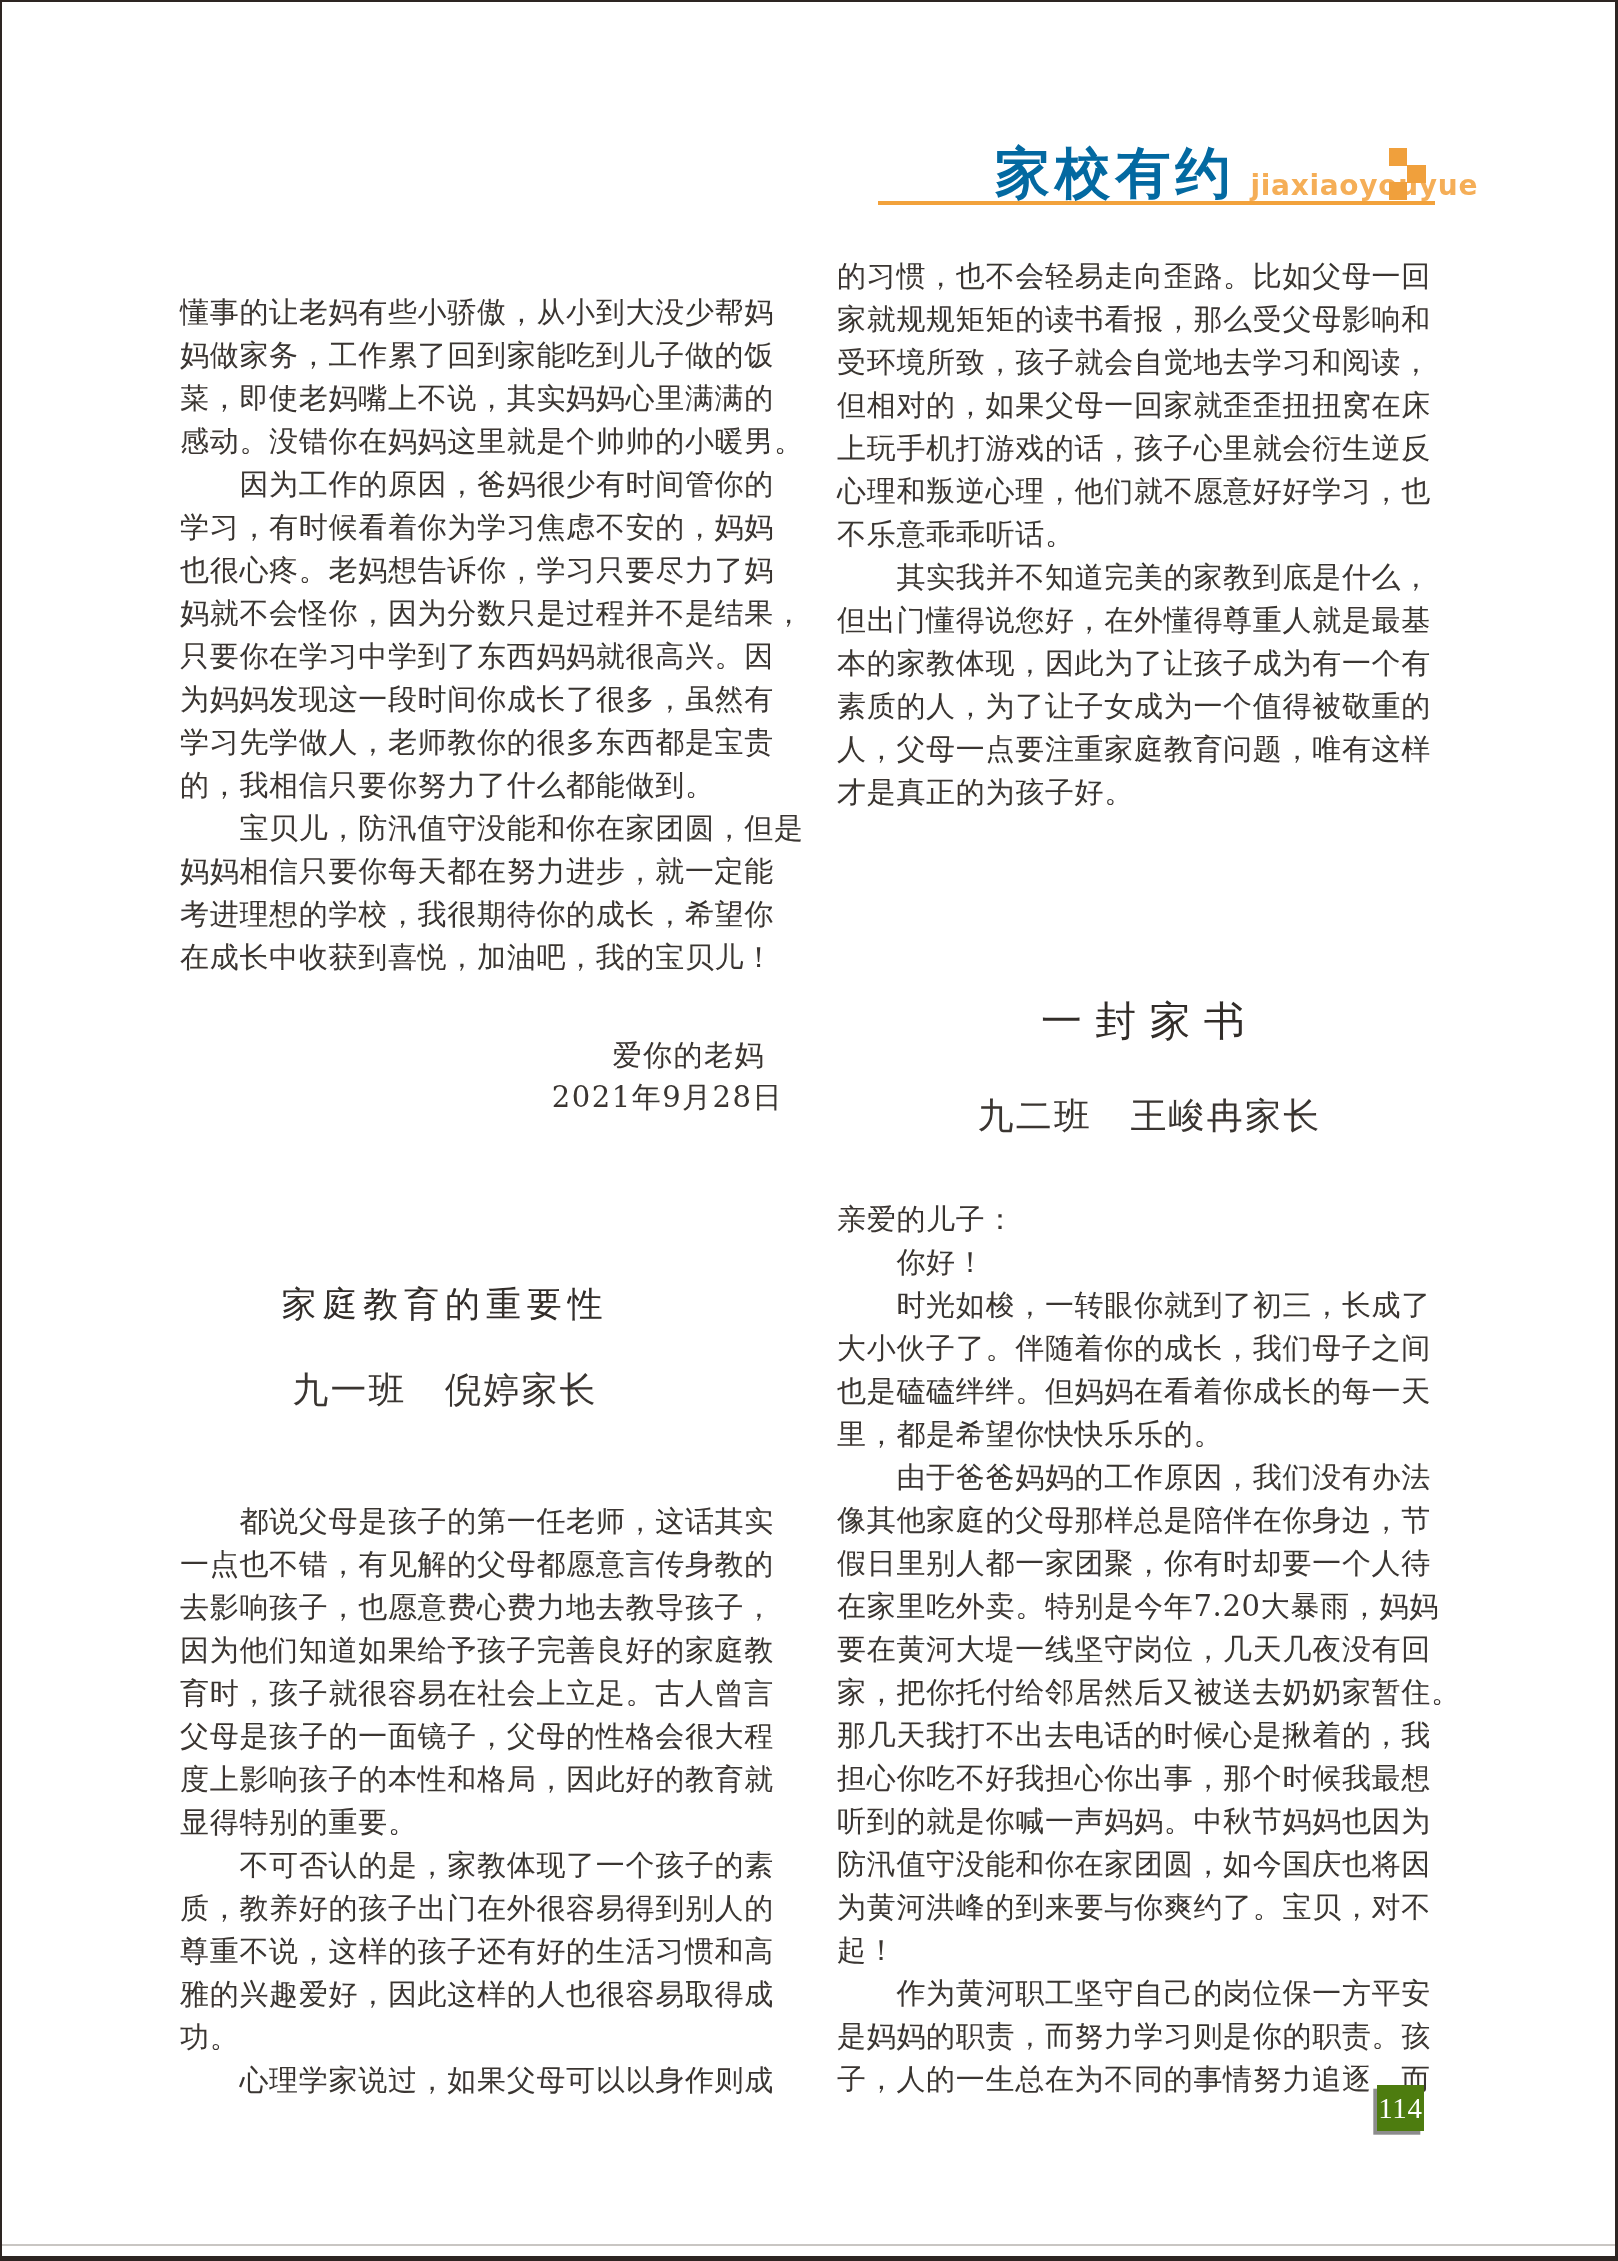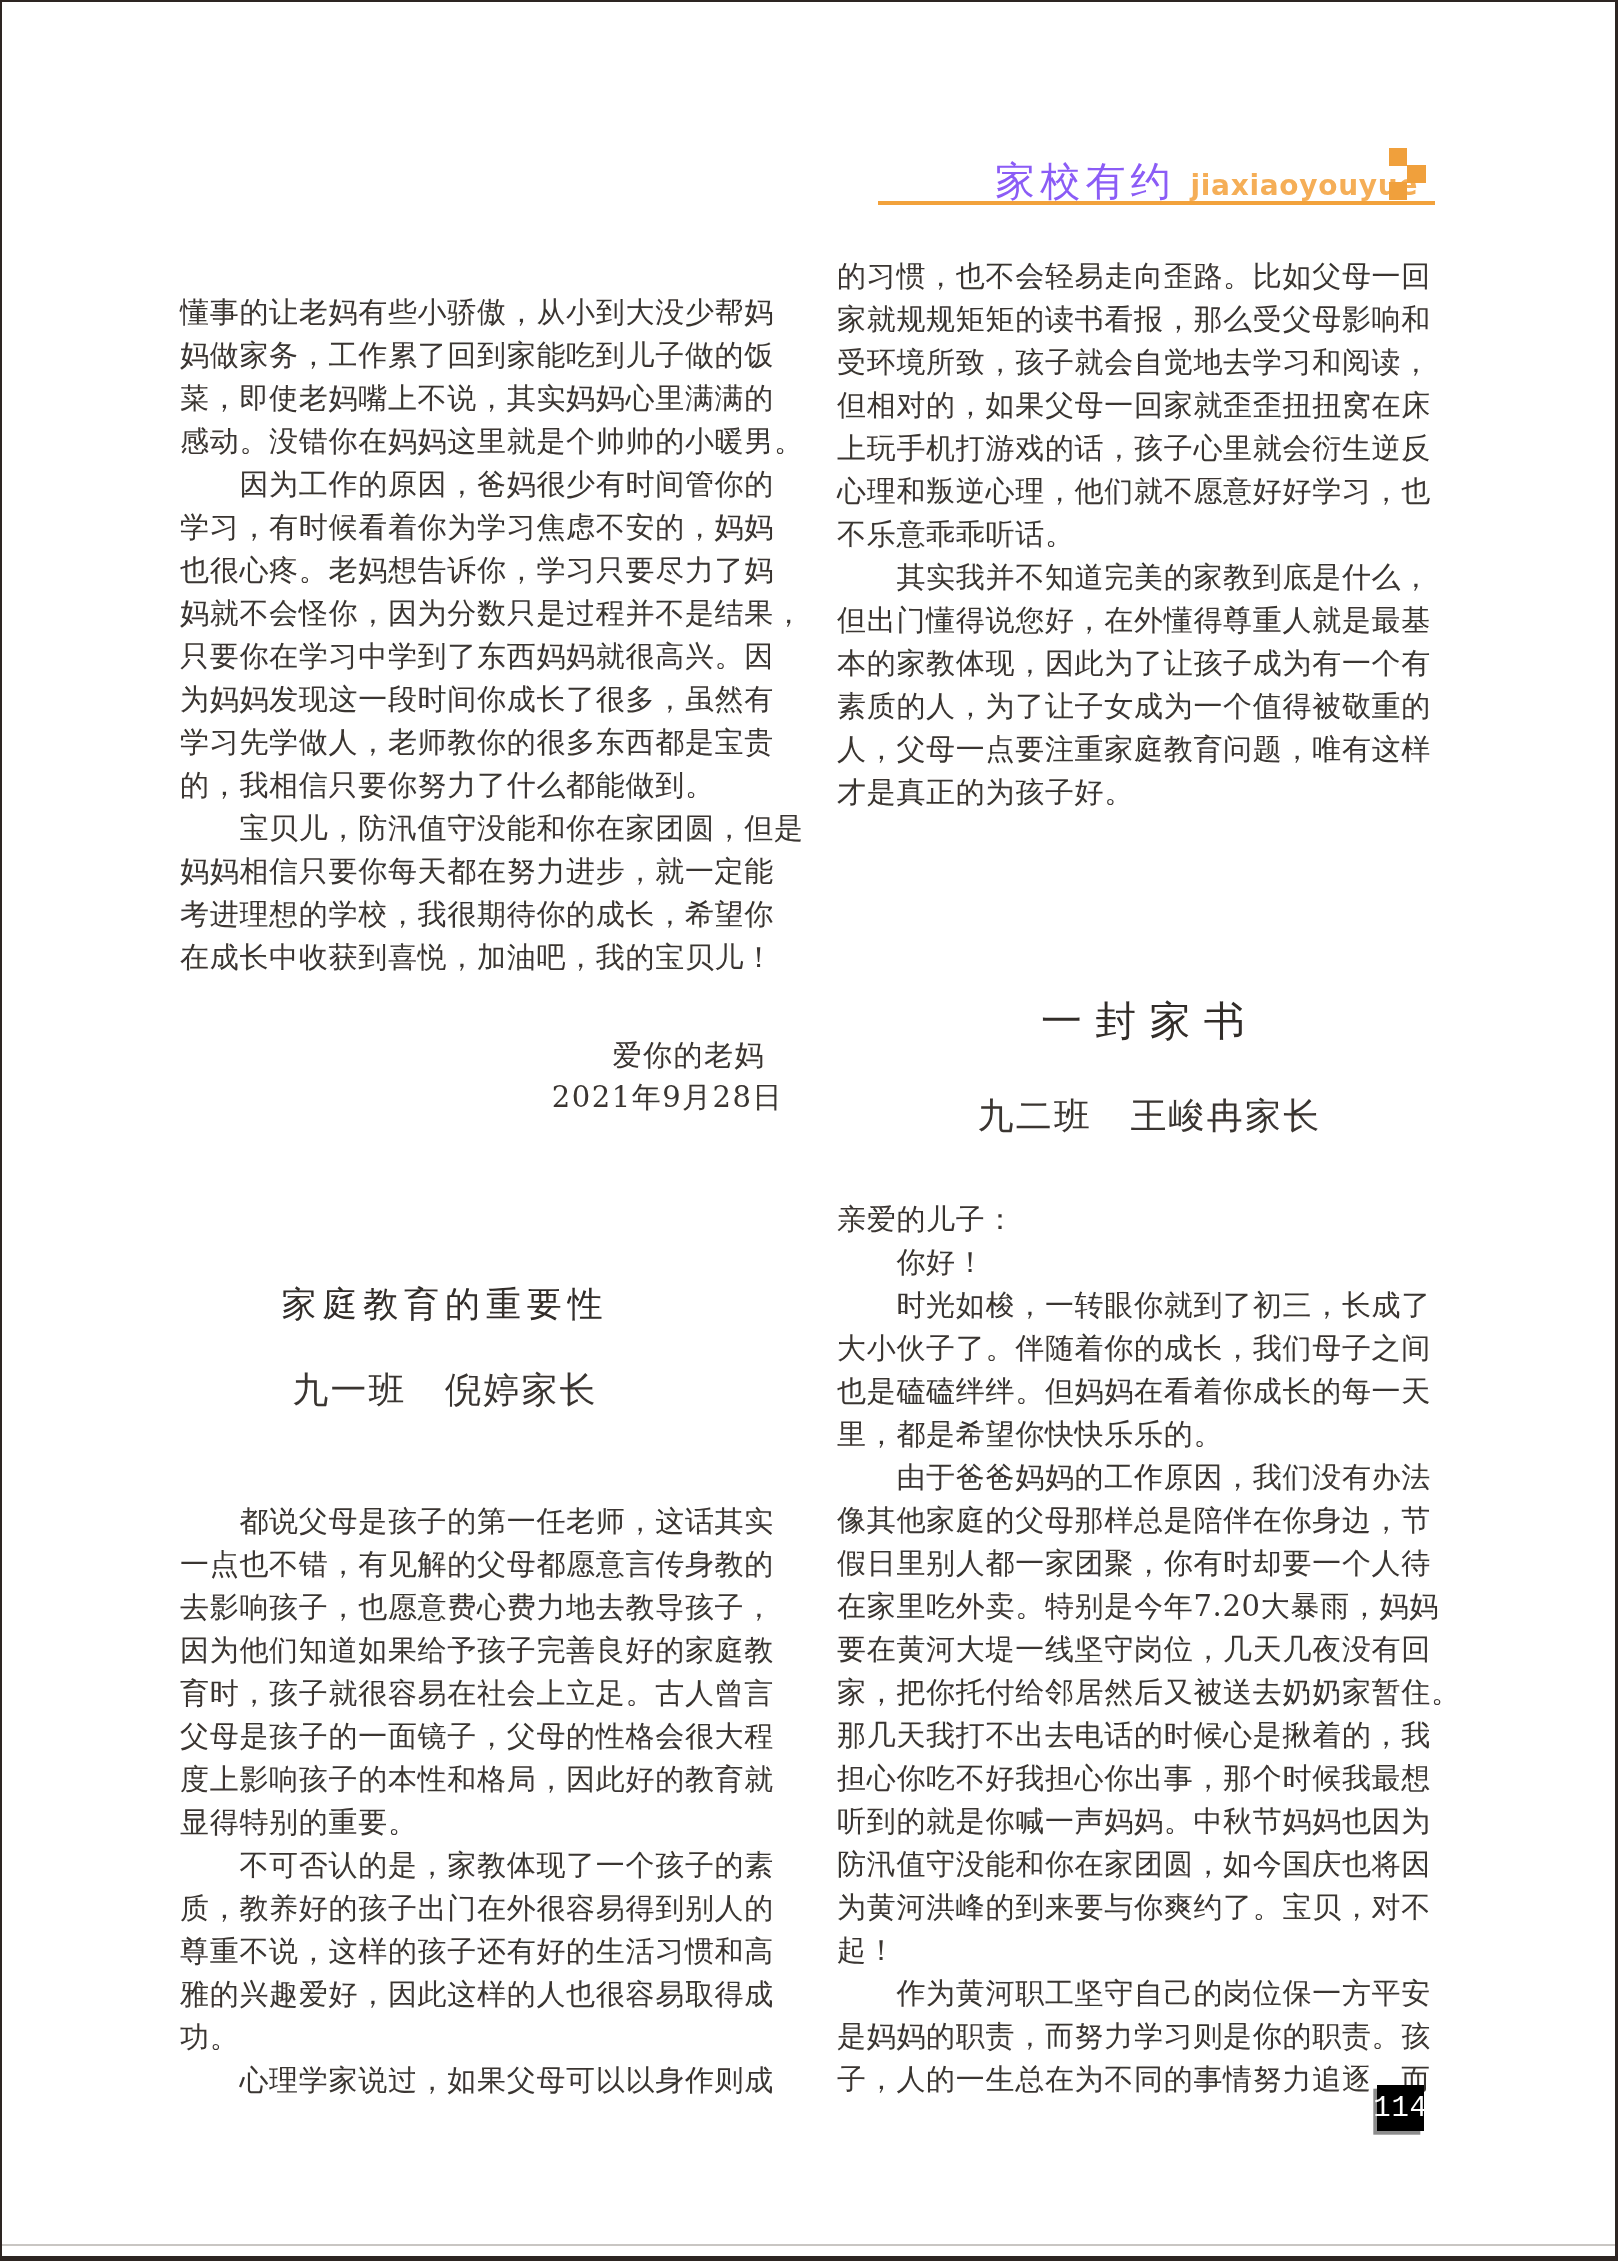"家校有约" .masthead-title { color: #8b5cf6 -> #0369a1; font-size: 40px -> 55px; font-weight: normal -> bold }
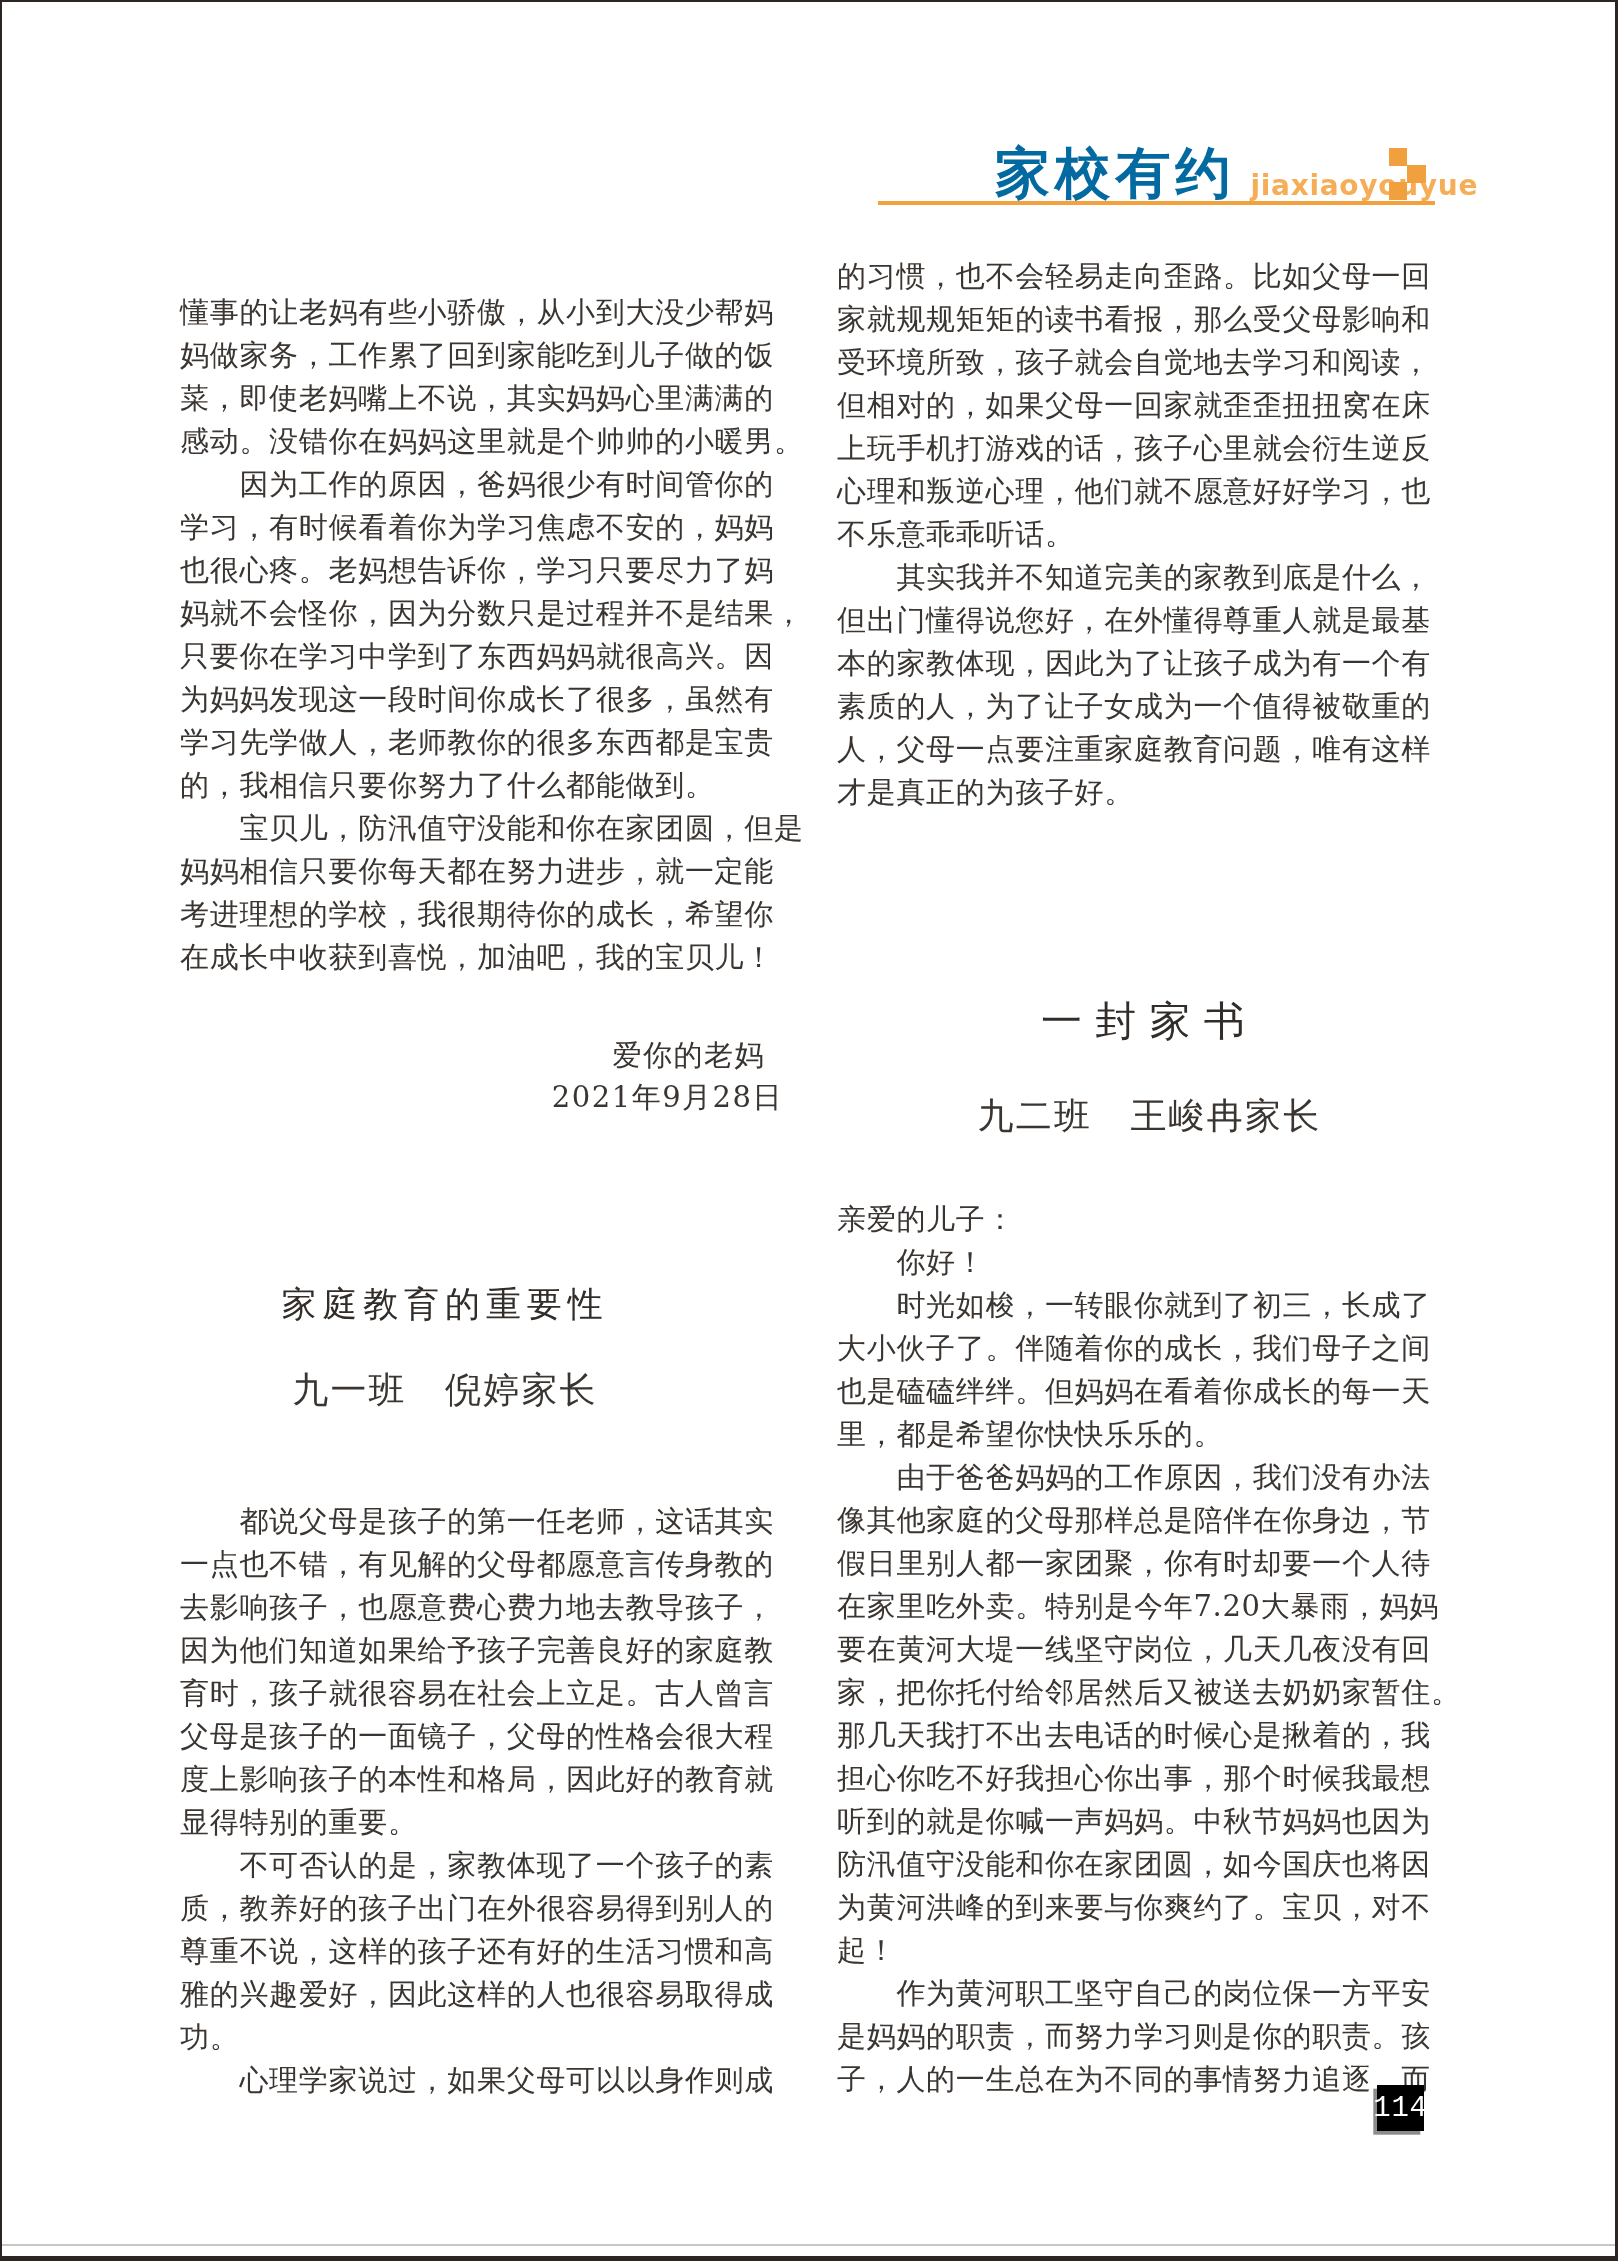"114" .page-badge { background: #000000 -> #4d7c0f; font-family: Liberation Mono, monospace -> Liberation Serif, serif }
